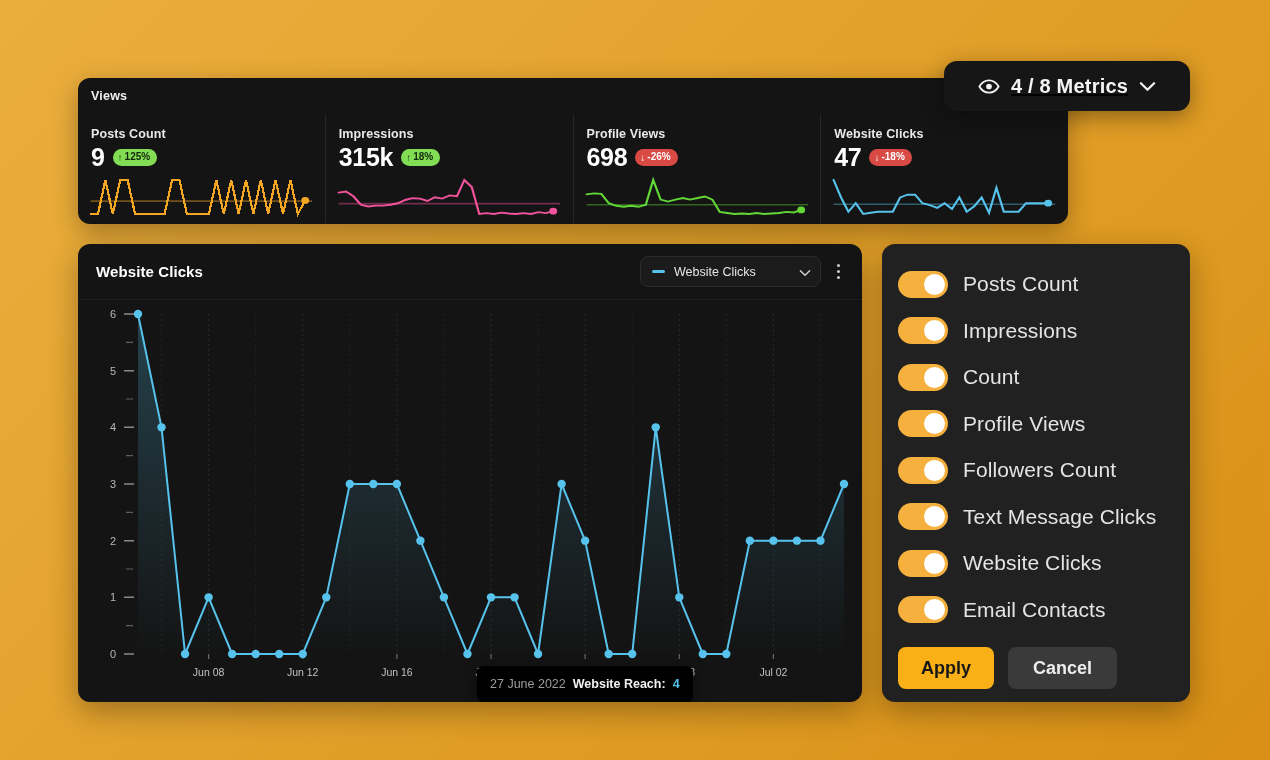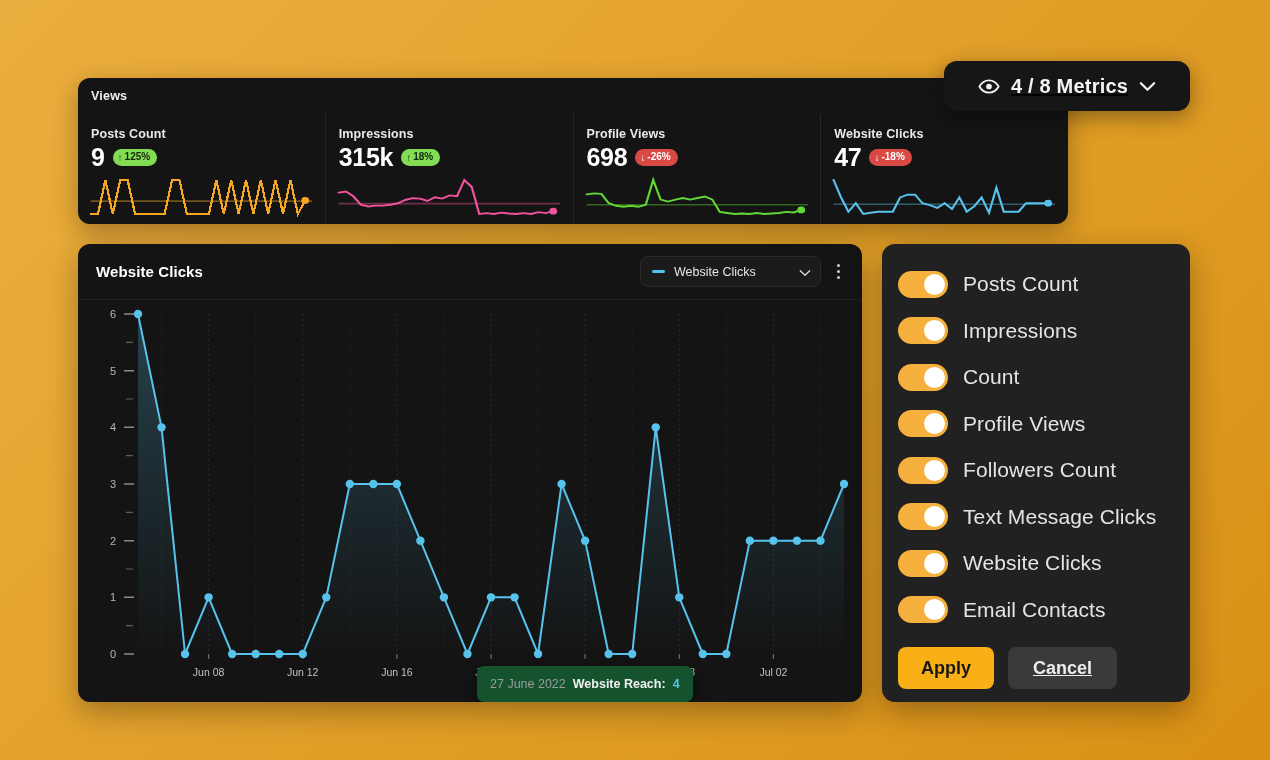"Cancel" .btn-cancel { text-decoration: underline -> none }
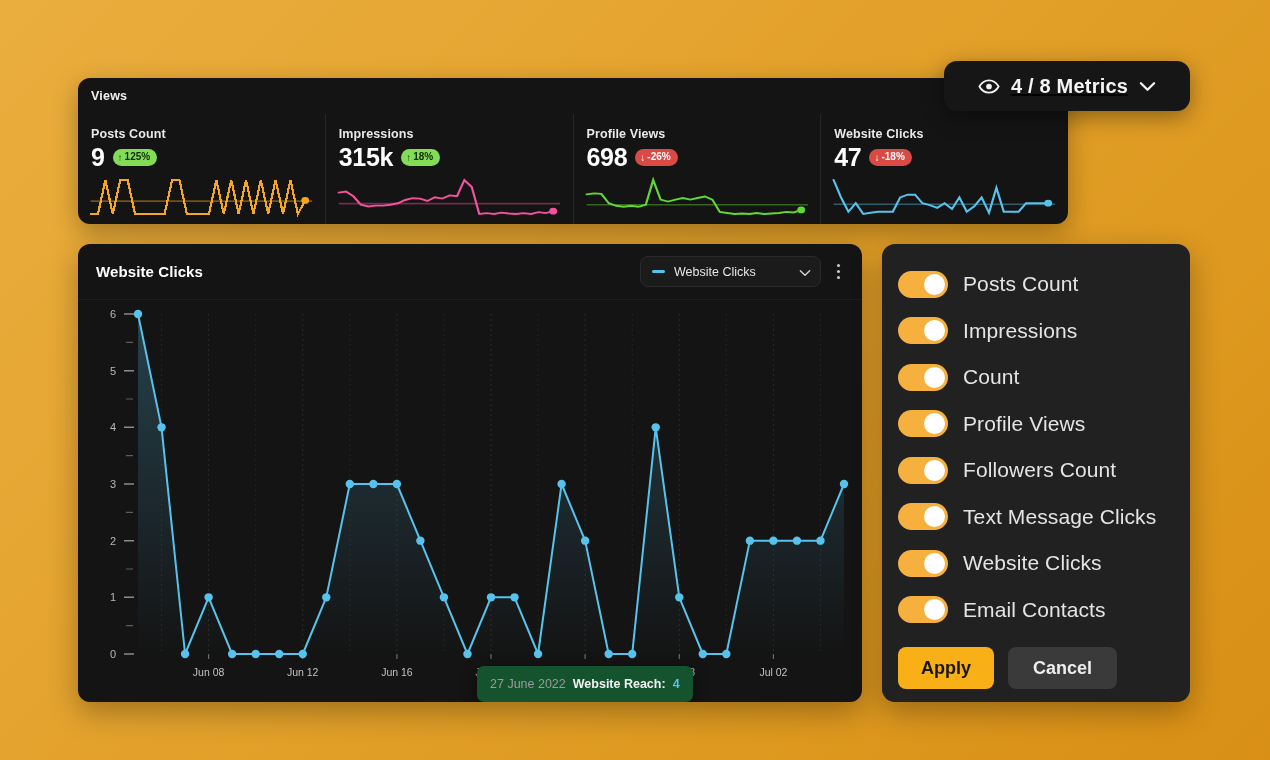"27 June 2022" .tooltip { background: #14532d -> #000000 }
